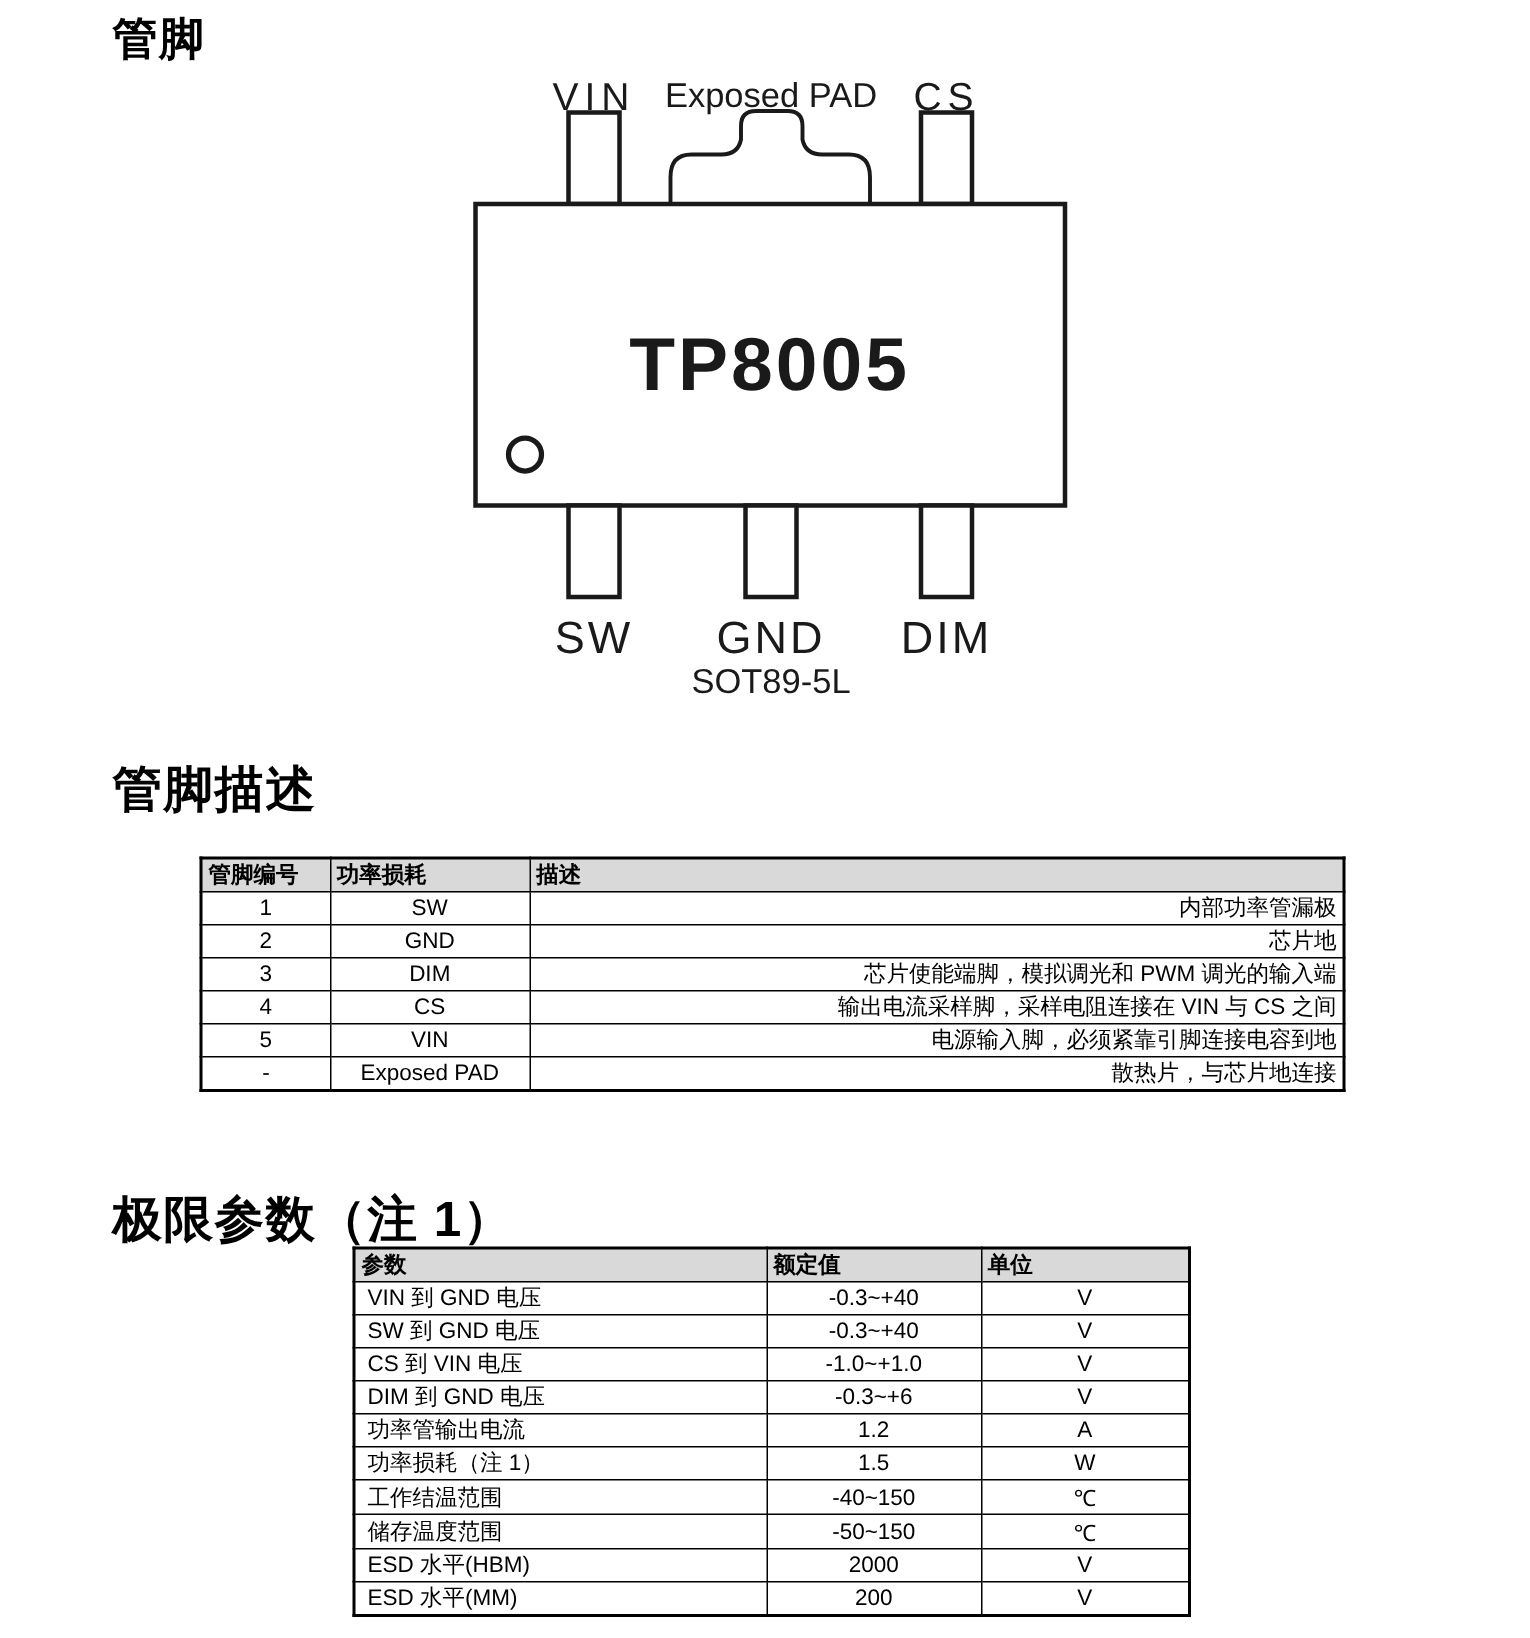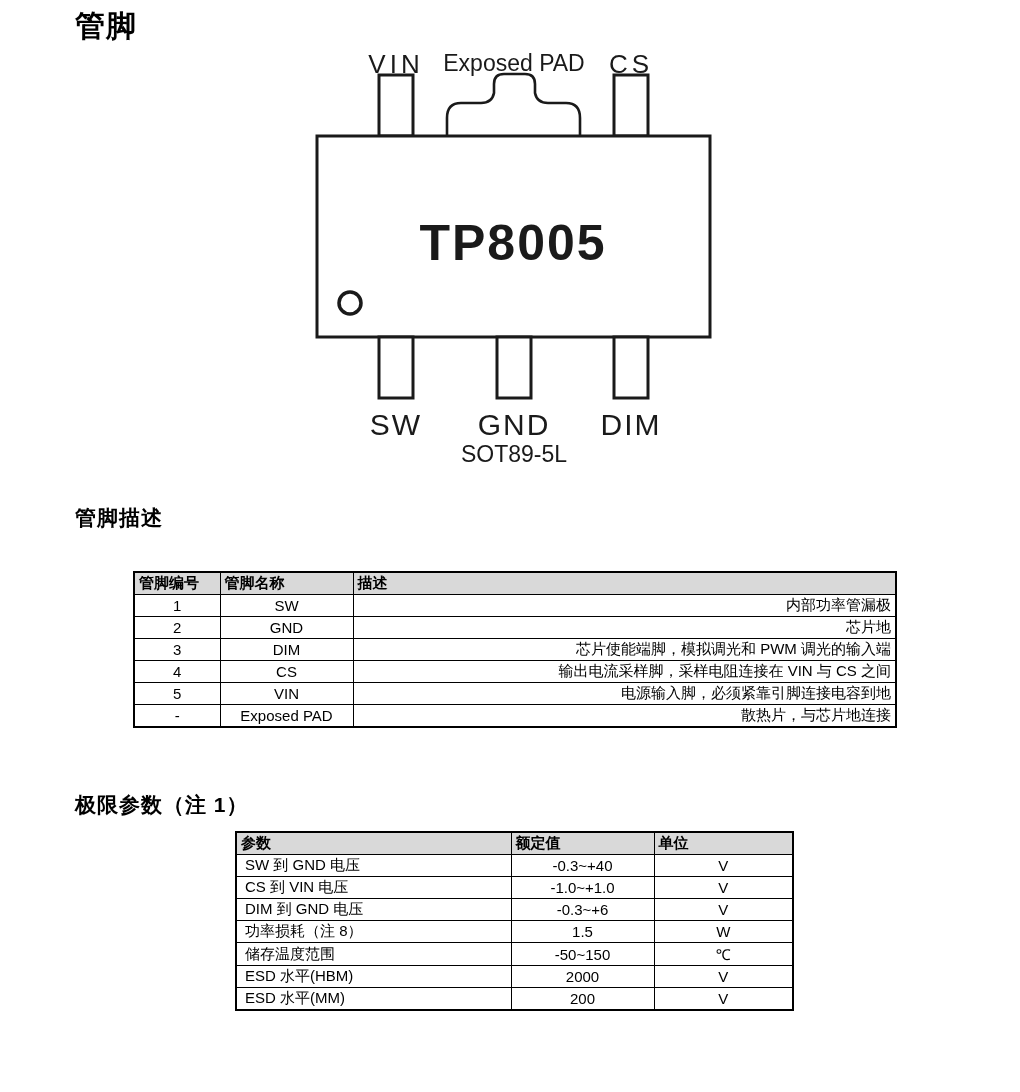"管脚描述" .heading { font-size: 21px -> 33px }
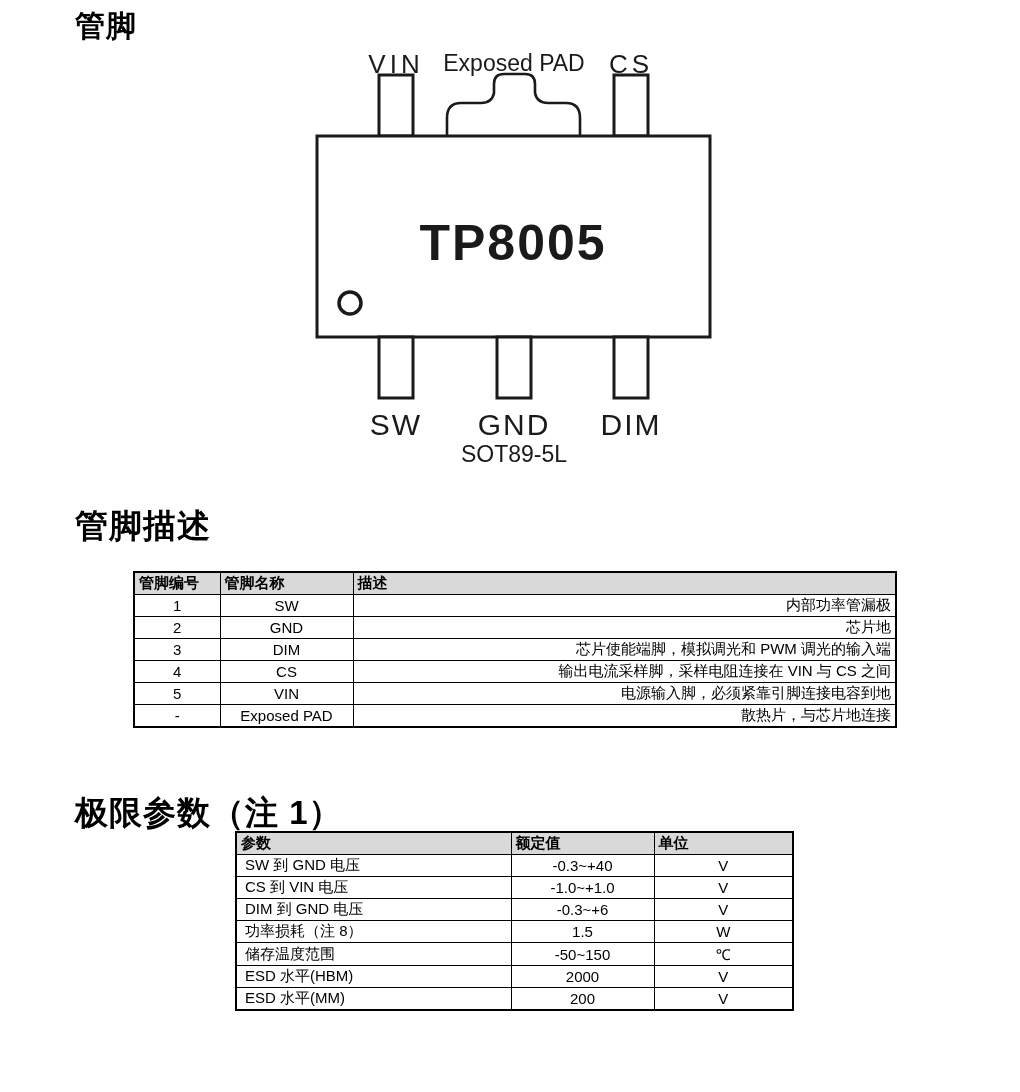"管脚名称" th { text: 管脚名称 -> 功率损耗 }
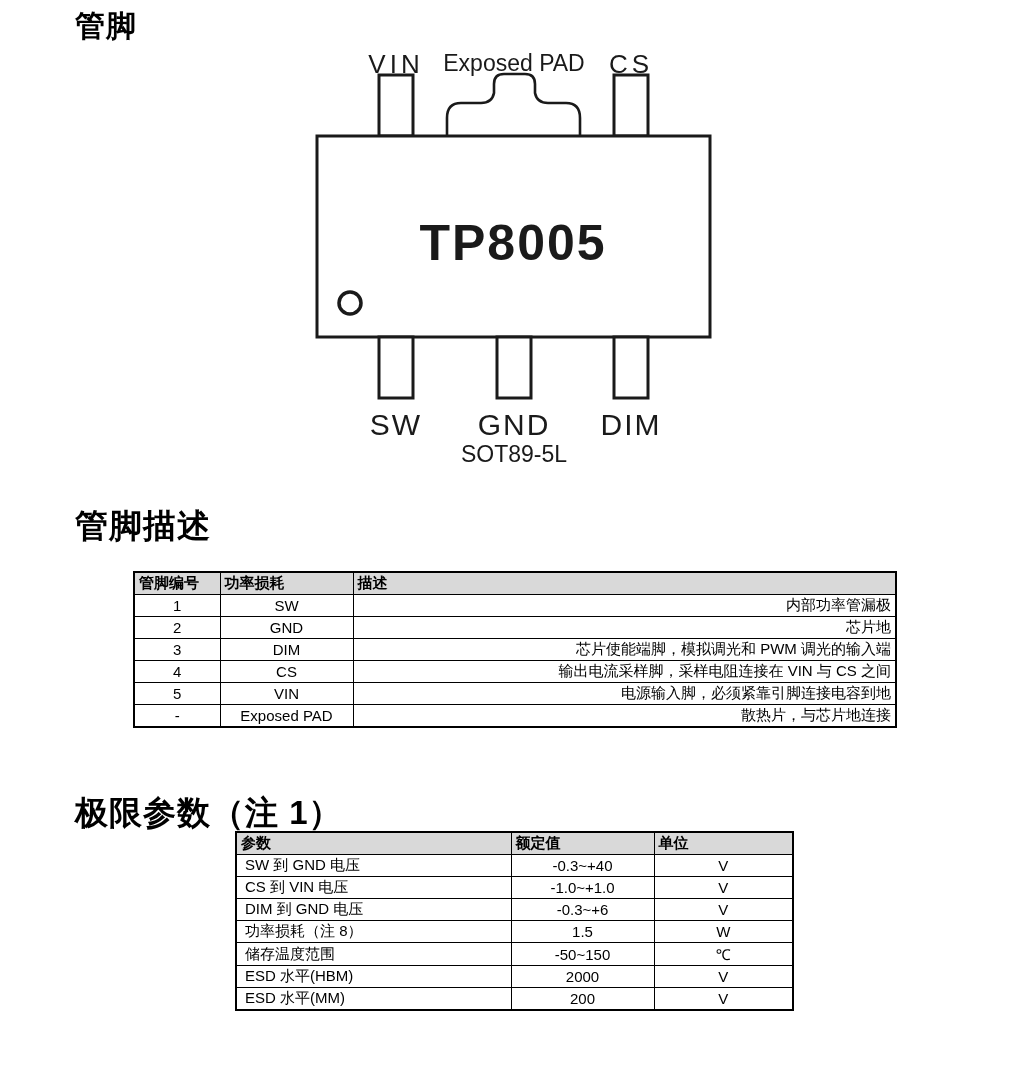"VIN 到 GND 电压" tr { html: none -> <tr> <td>VIN 到 GND 电压</td> <td>-0.3~+40</td> <td>V</td> </tr> }
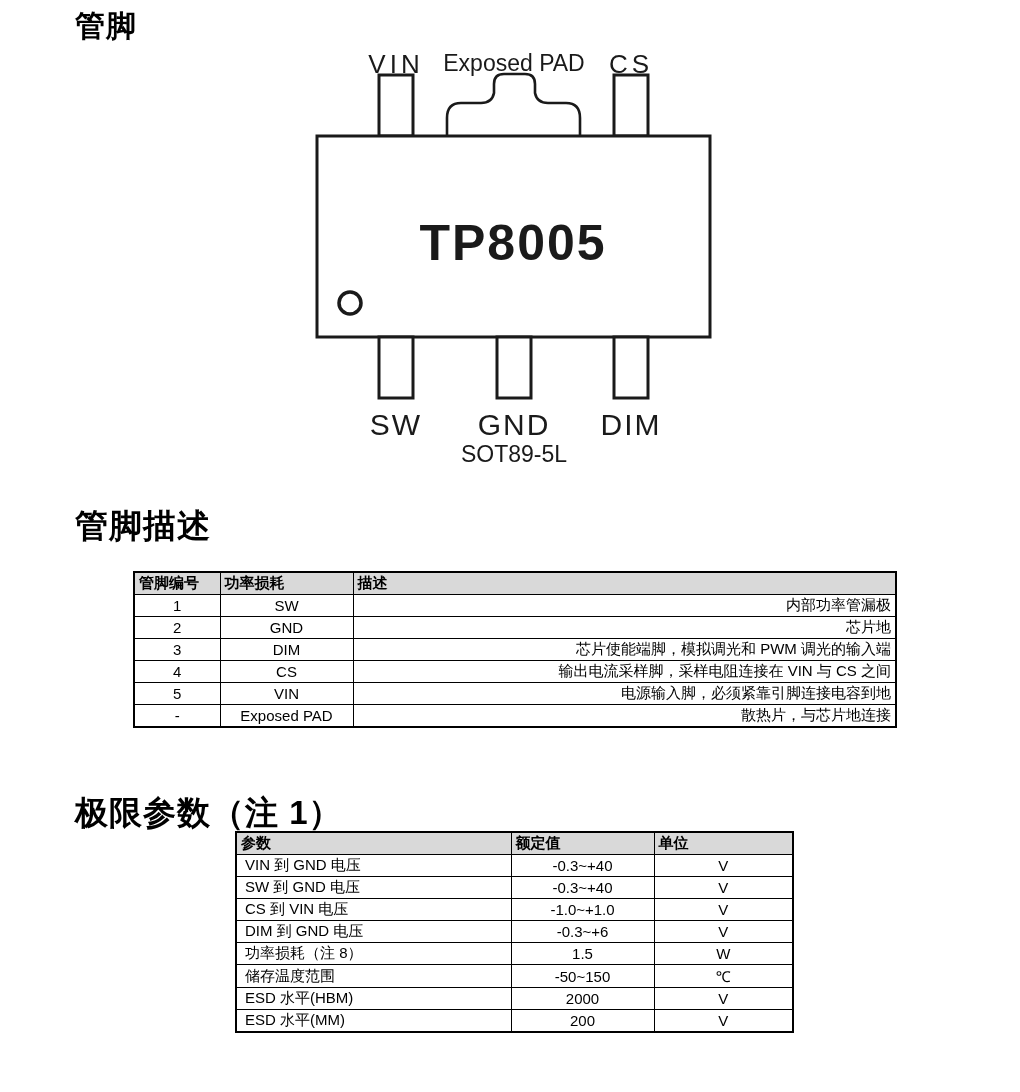"功率管输出电流" tr { html: none -> <tr> <td>功率管输出电流</td> <td>1.2</td> <td>A</td> </tr> }
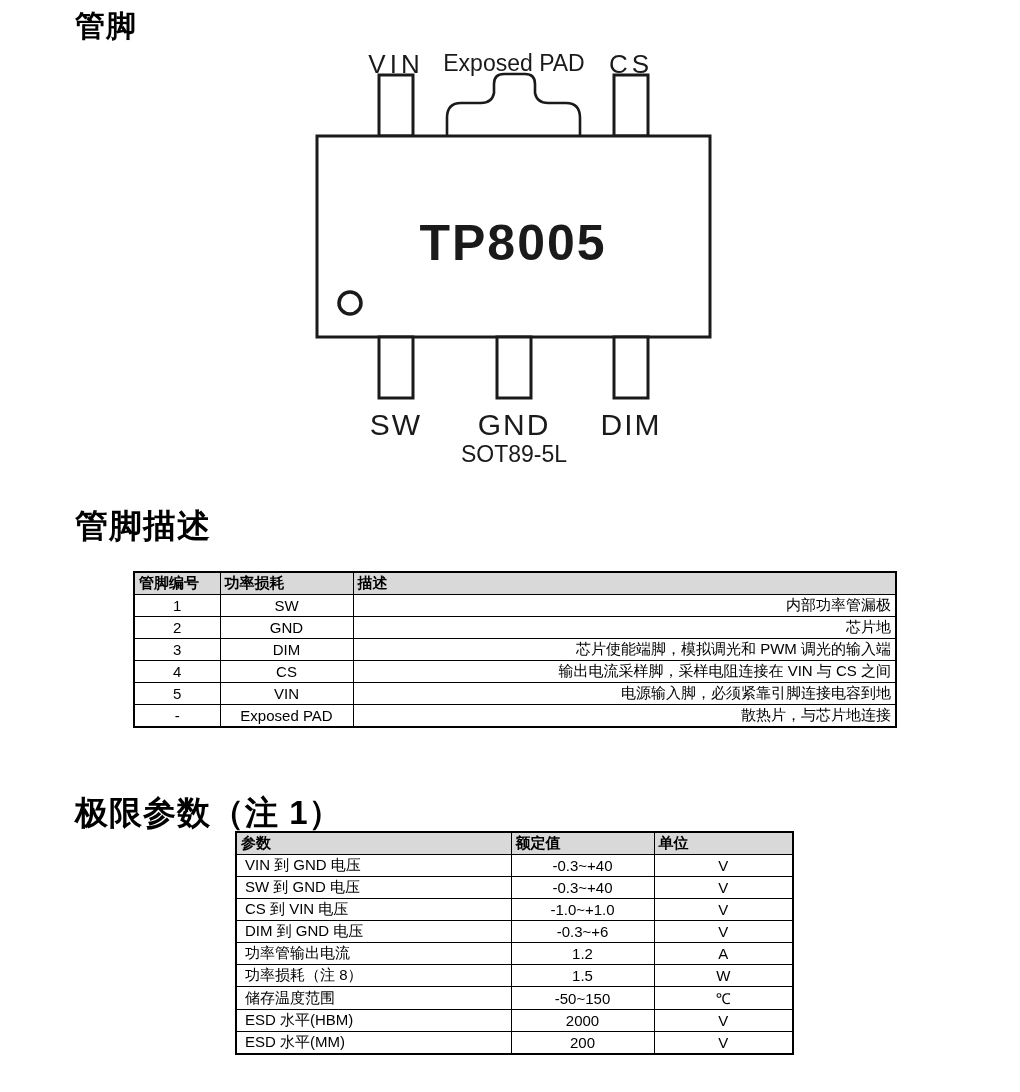"功率损耗（注 8）" td.param { text: 8 -> 1 }
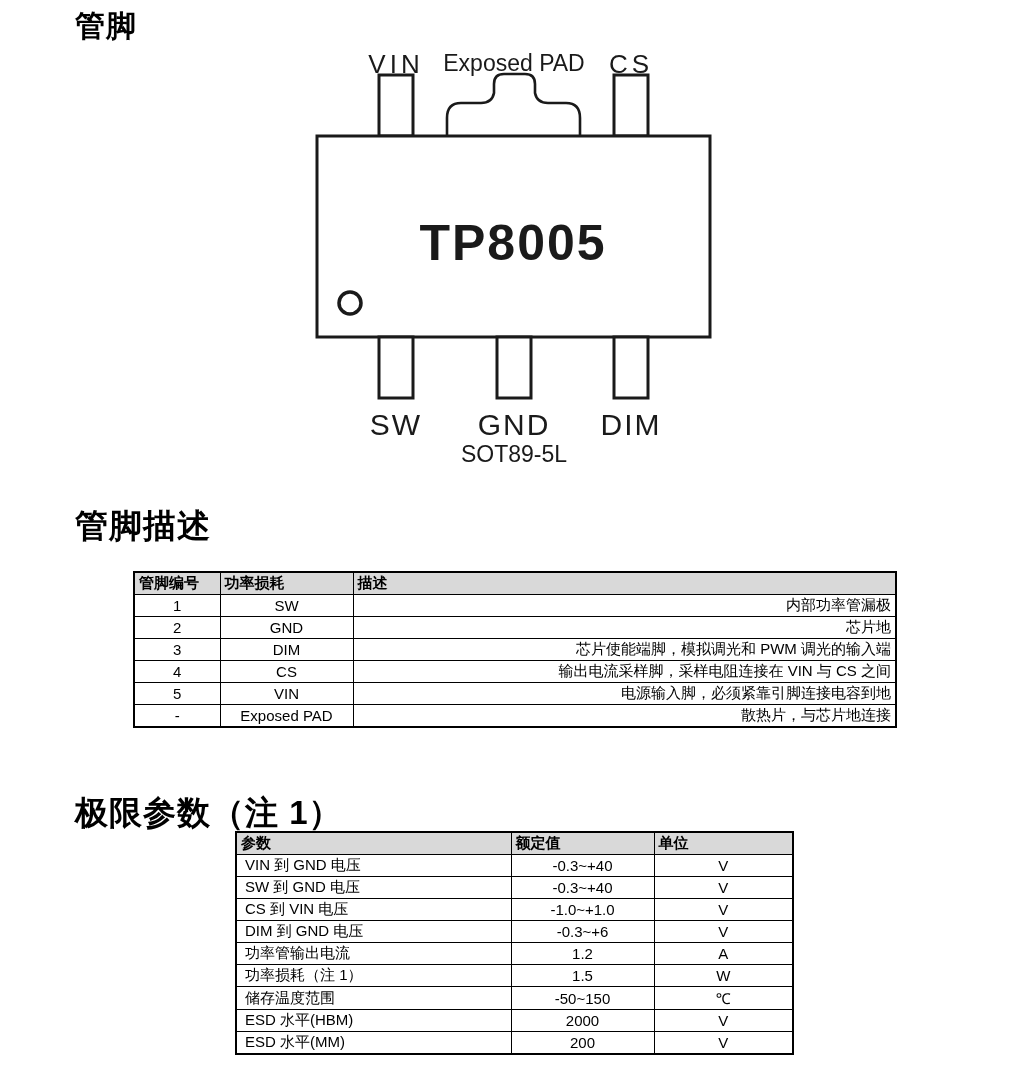"工作结温范围" tr { html: none -> <tr> <td>工作结温范围</td> <td>-40~150</td> <td>℃</td> </tr> }
